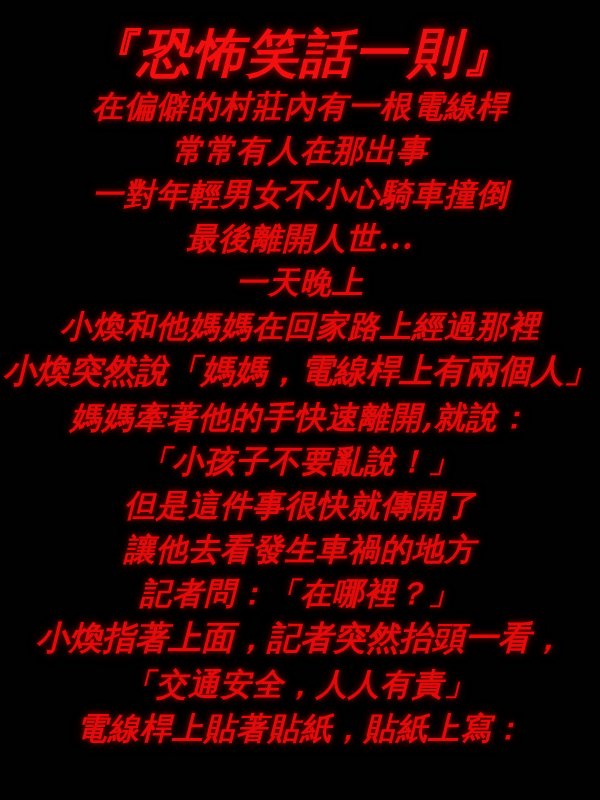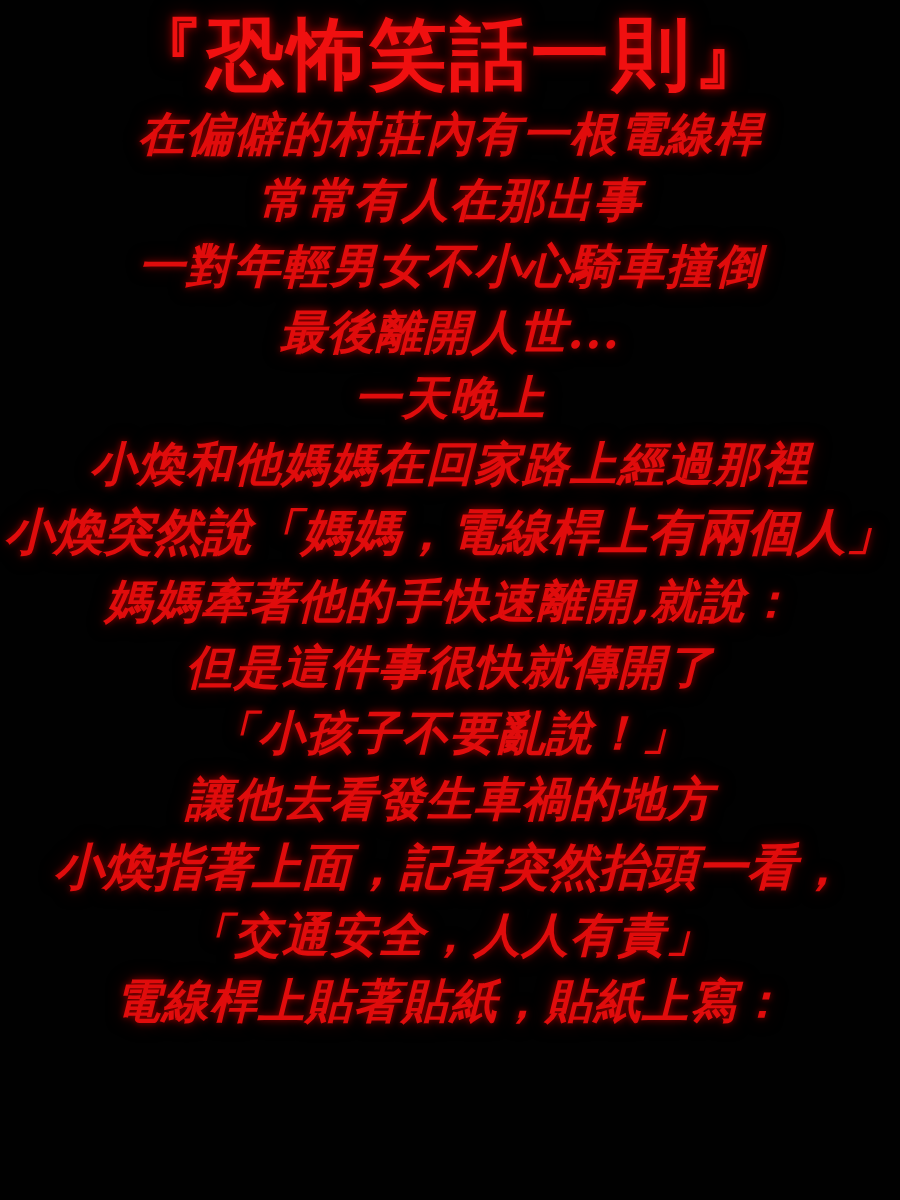"『恐怖笑話一則』" .title { font-style: none -> italic; margin: 0 0 2px 0 -> 16px 0 2px 0 }
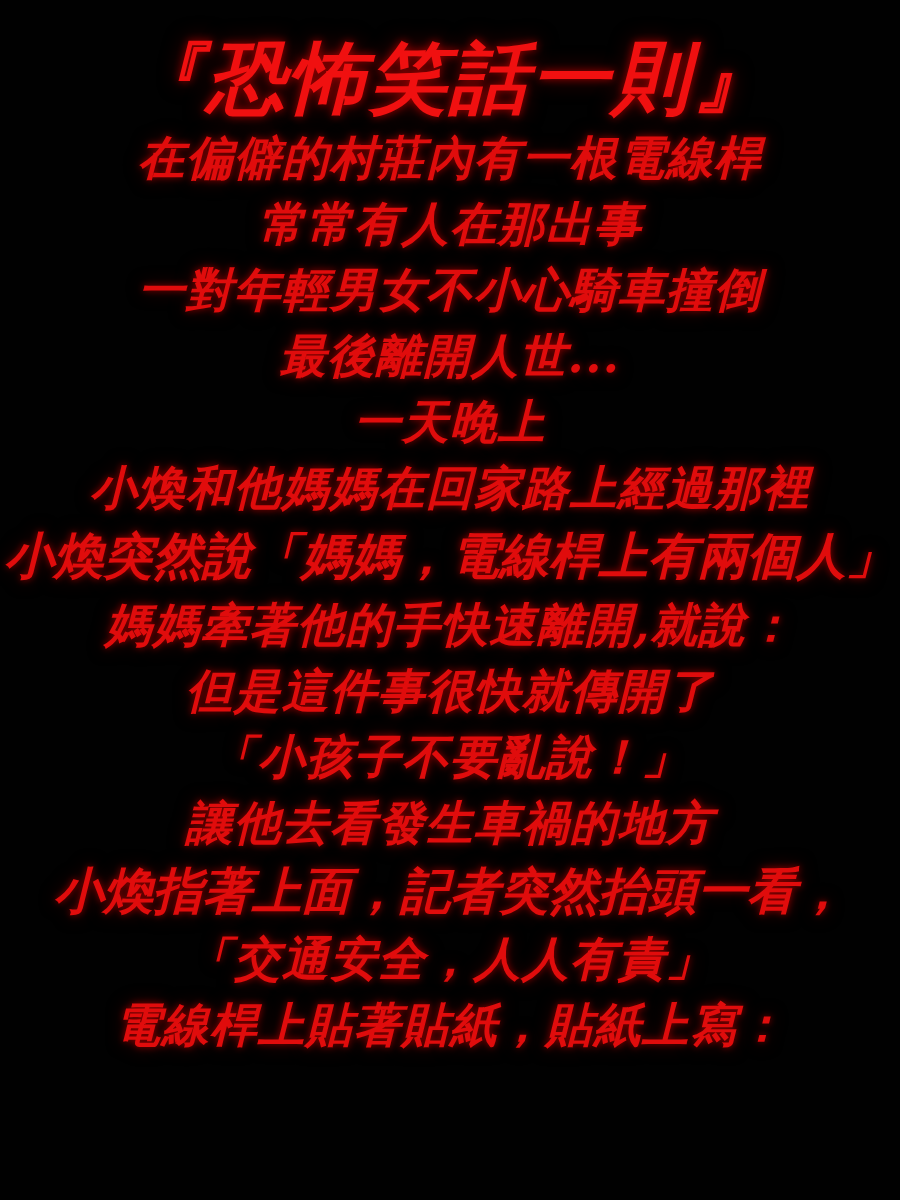"但是這件事很快就傳開了" div.line { order: before "「小孩子不要亂說！」" -> after "「小孩子不要亂說！」" }
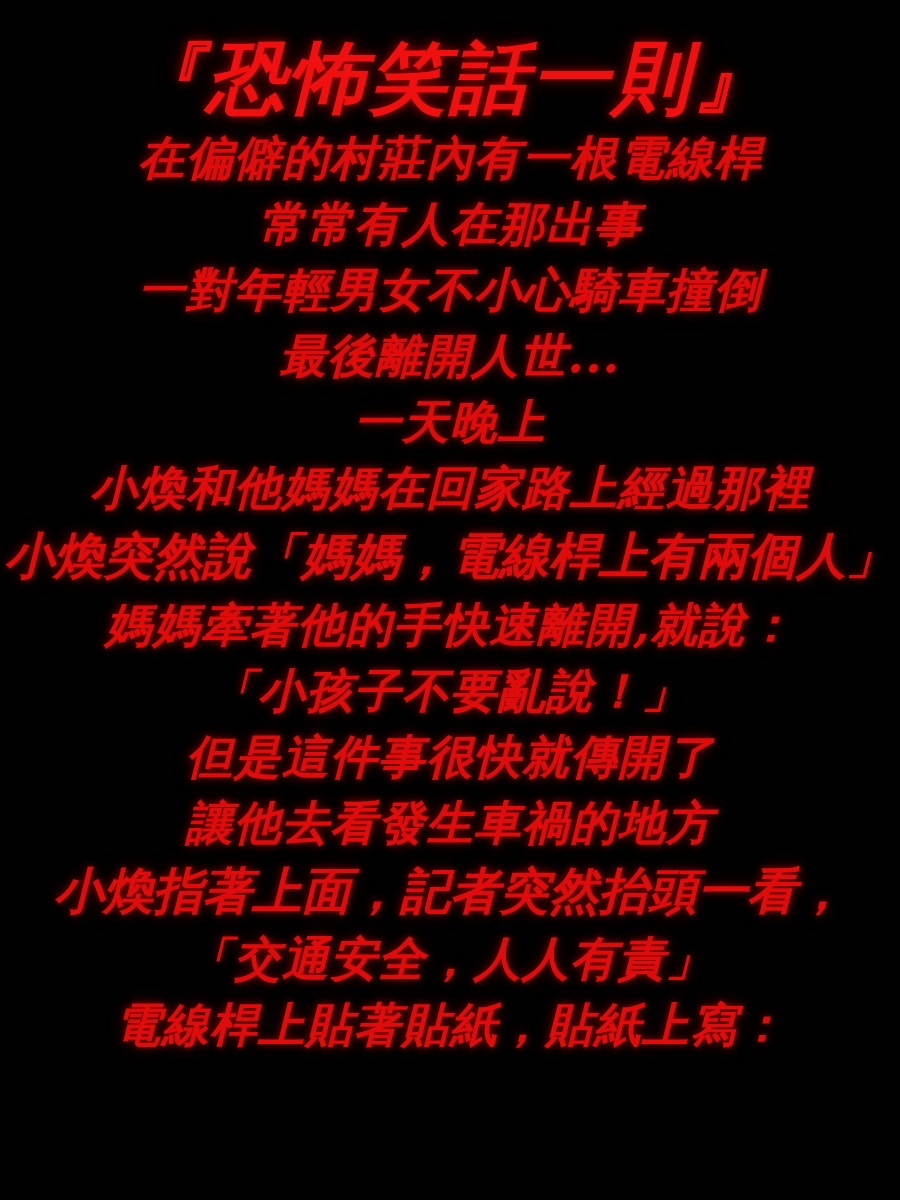"記者問：「在哪裡？」" div.line { html: none -> <div>記者問：「在哪裡？」</div> }
